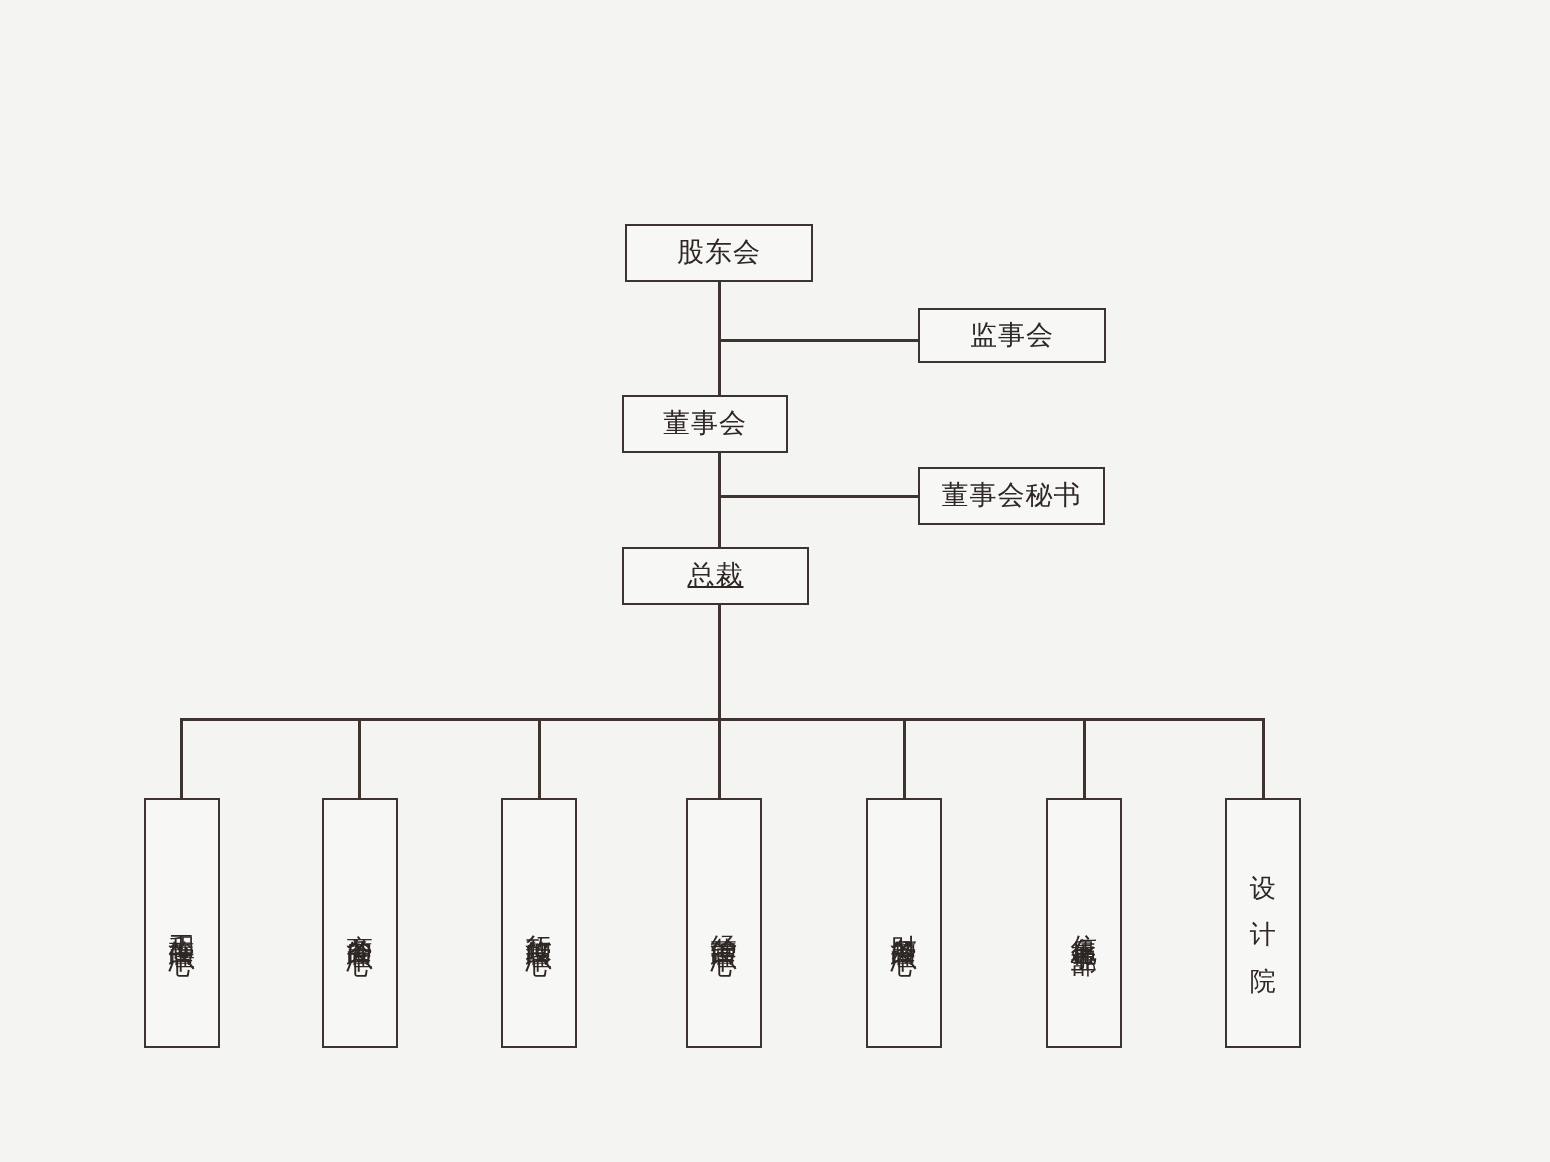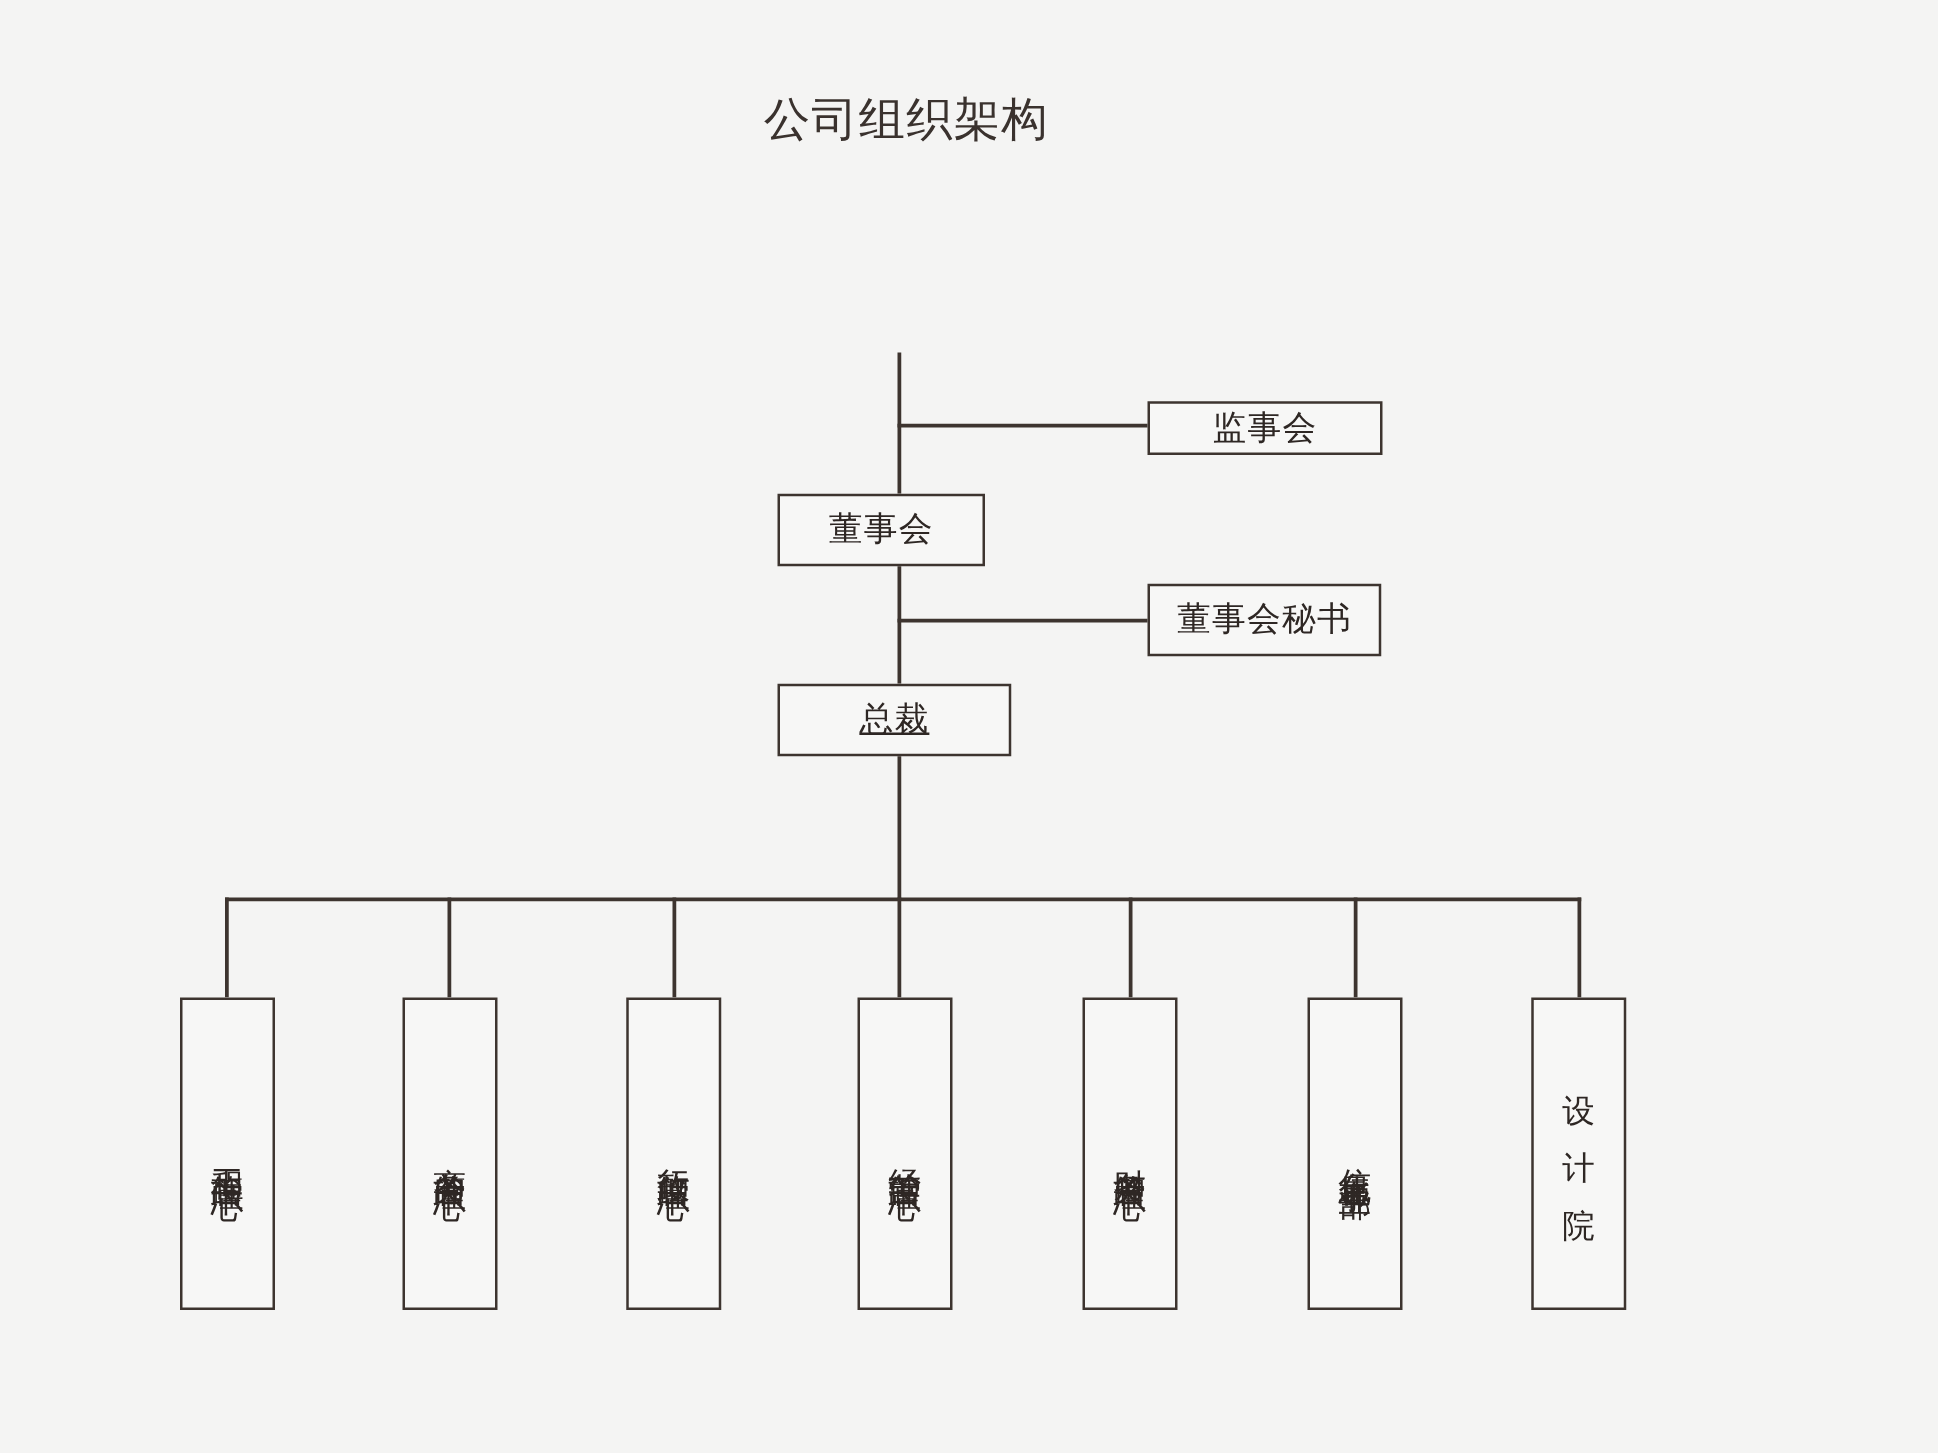"公司组织架构" div { html: <div>公司组织架构</div> -> none }
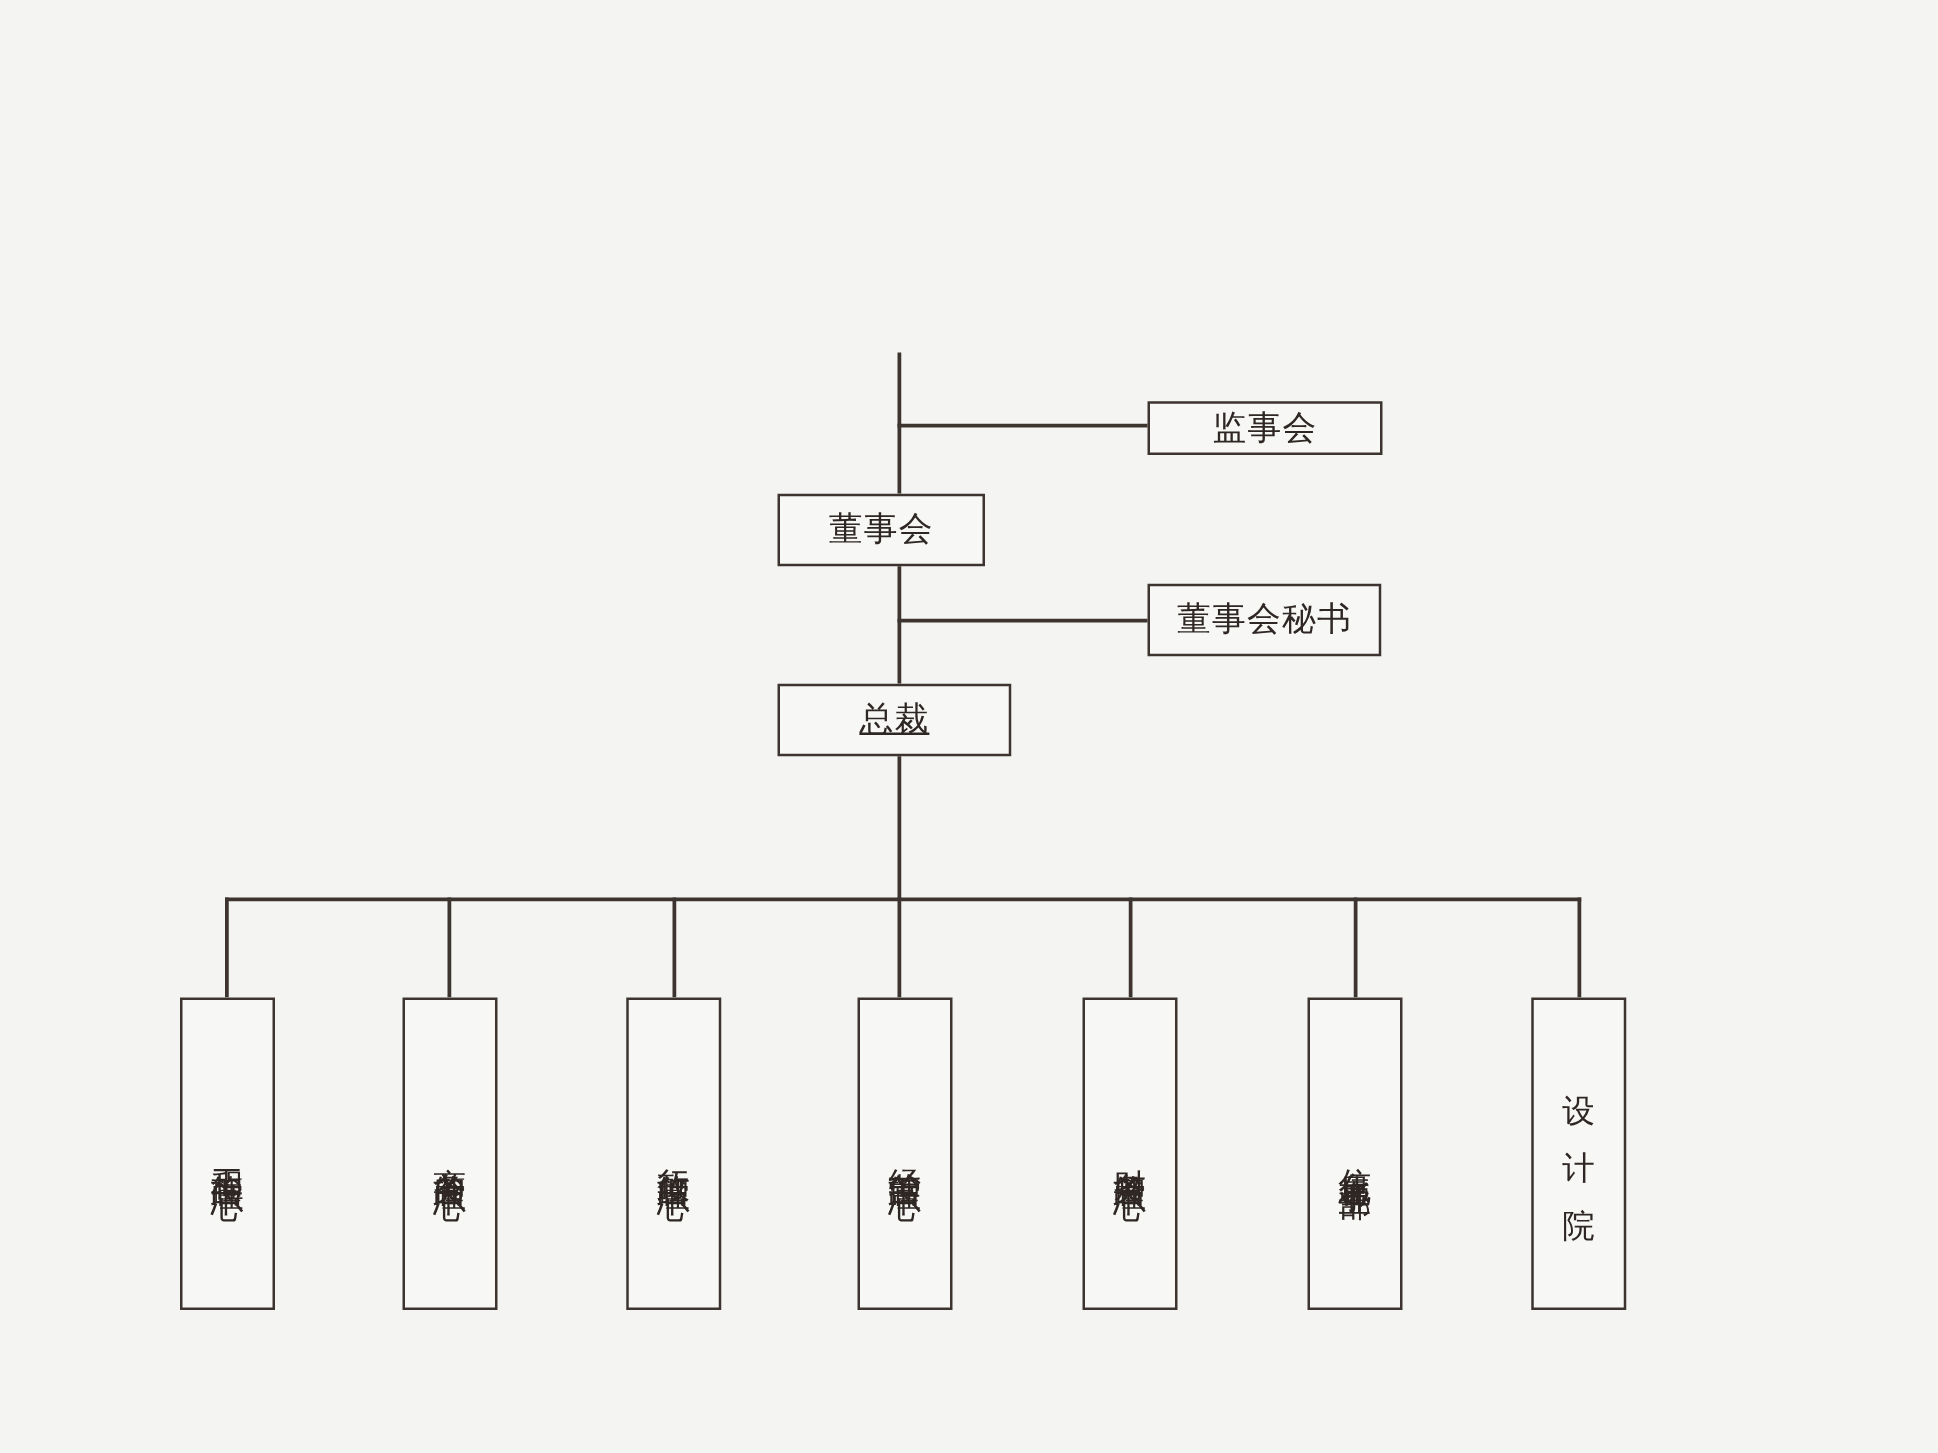"股东会" div.node { html: none -> <div>股东会</div> }
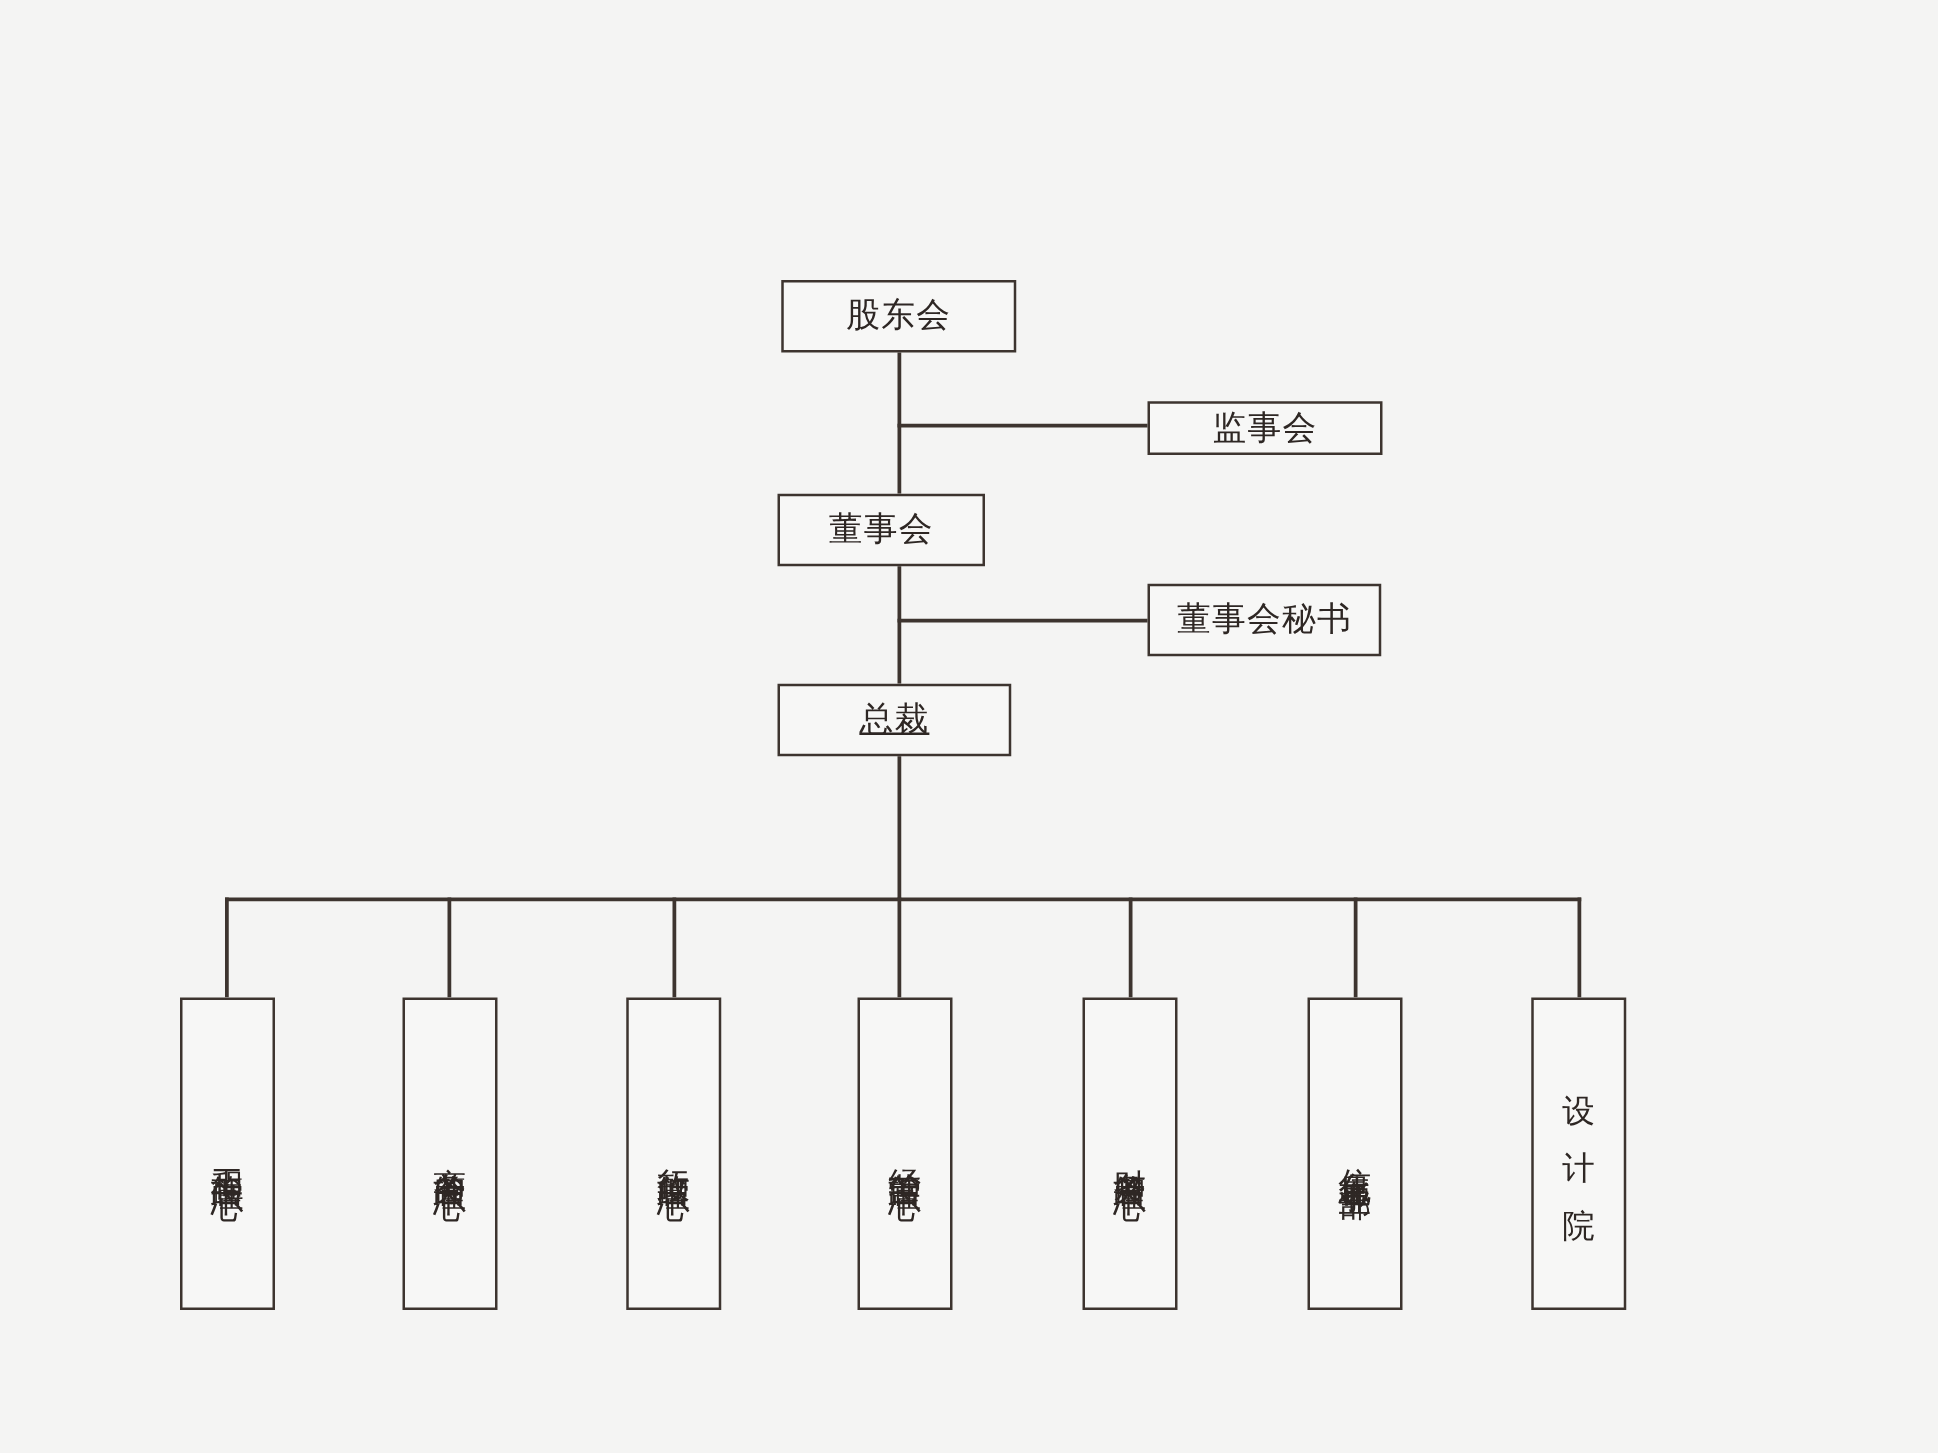"监事会" div.node { height: 43px -> 55px; top: 321px -> 308px }
